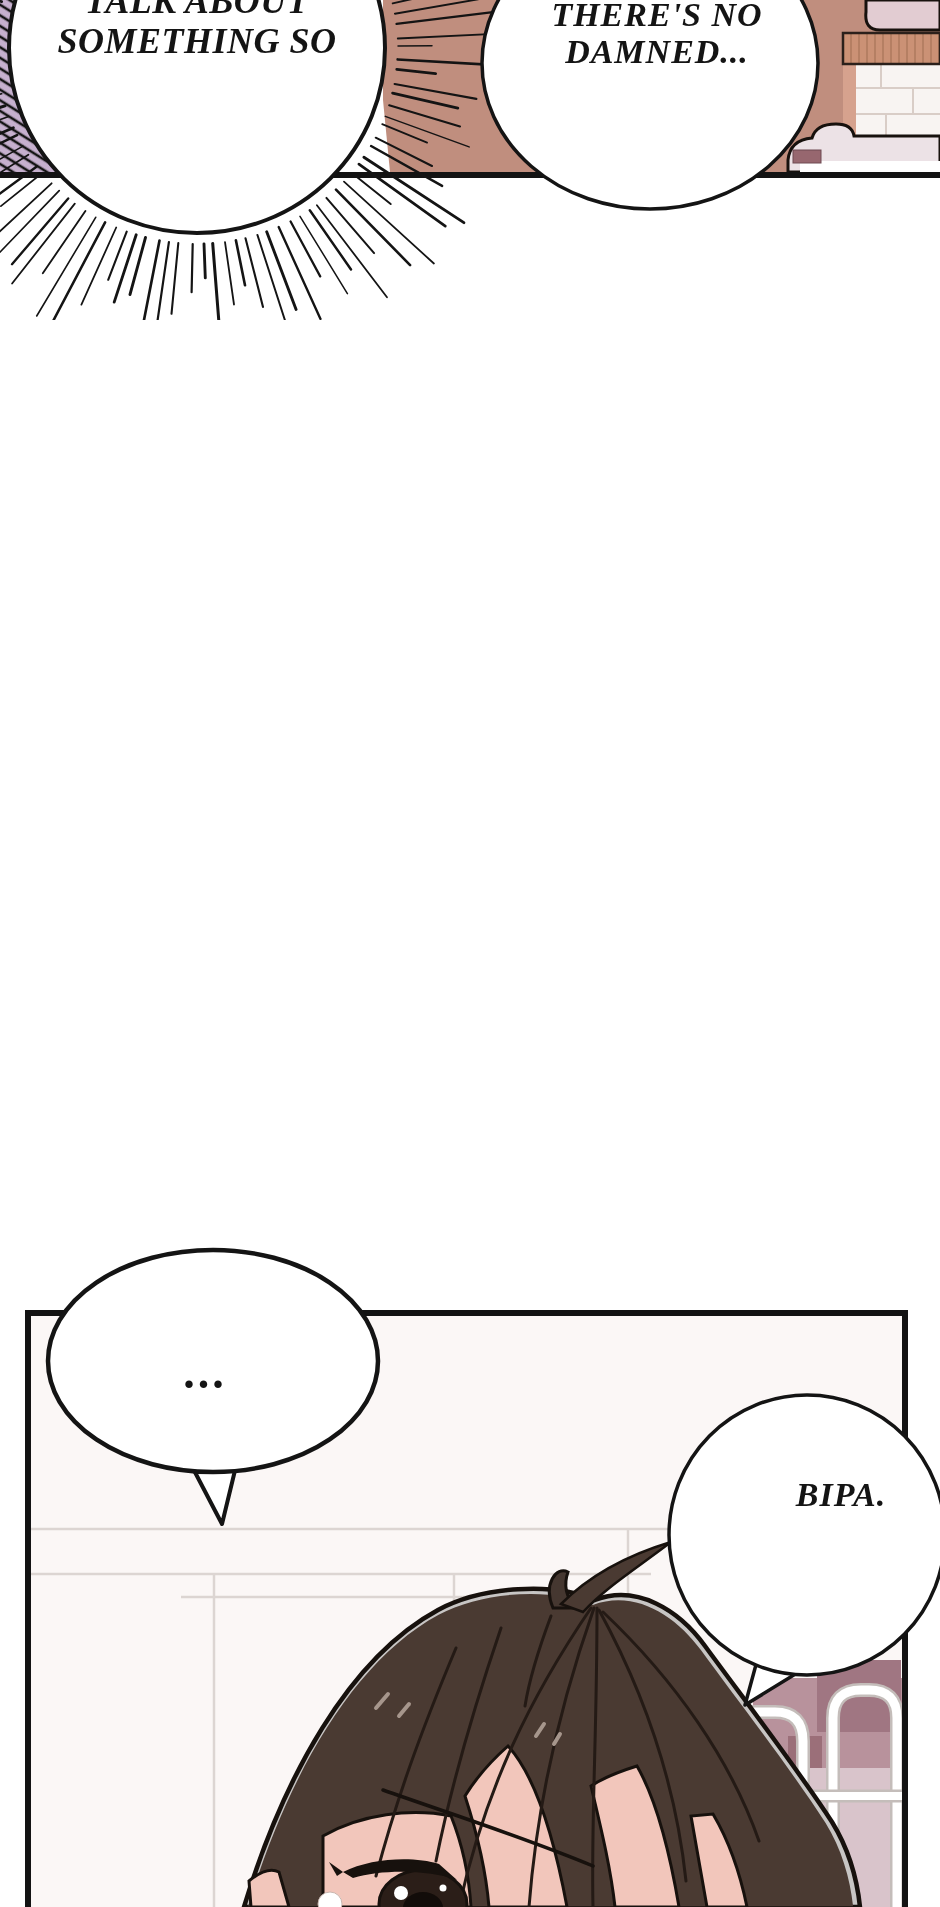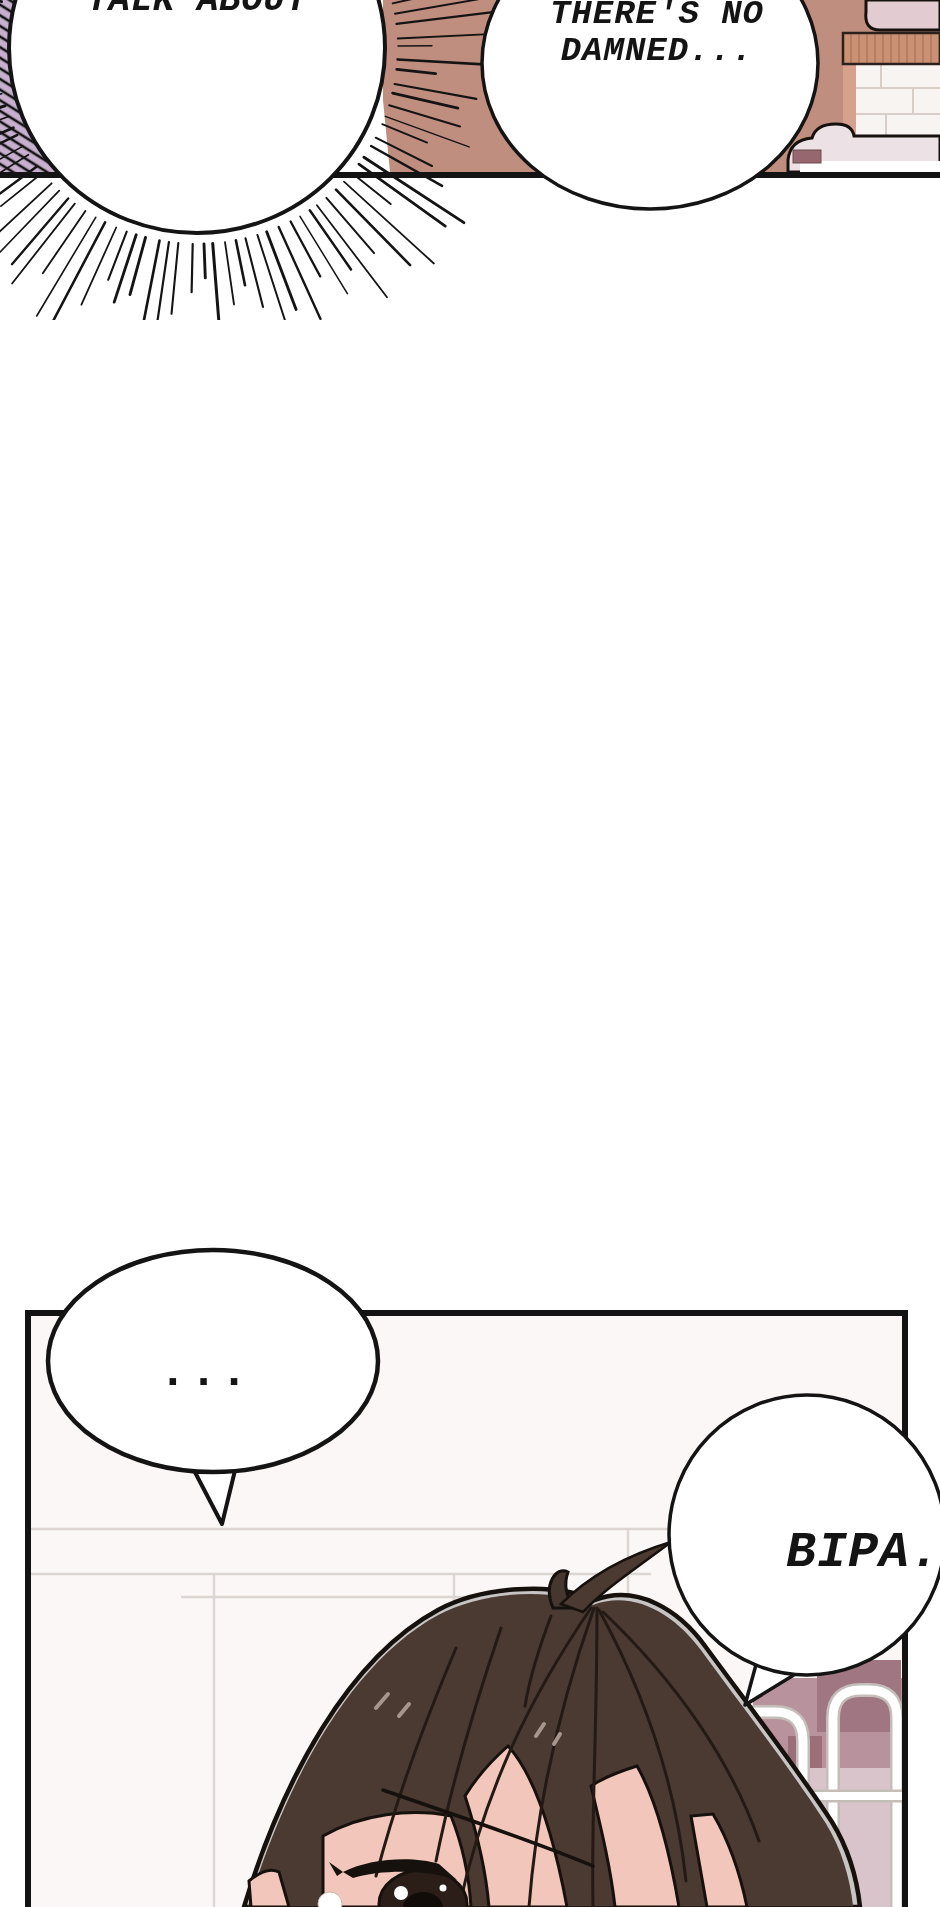"TALK ABOUT" .page { font-family: Liberation Mono, monospace -> Liberation Serif, serif }
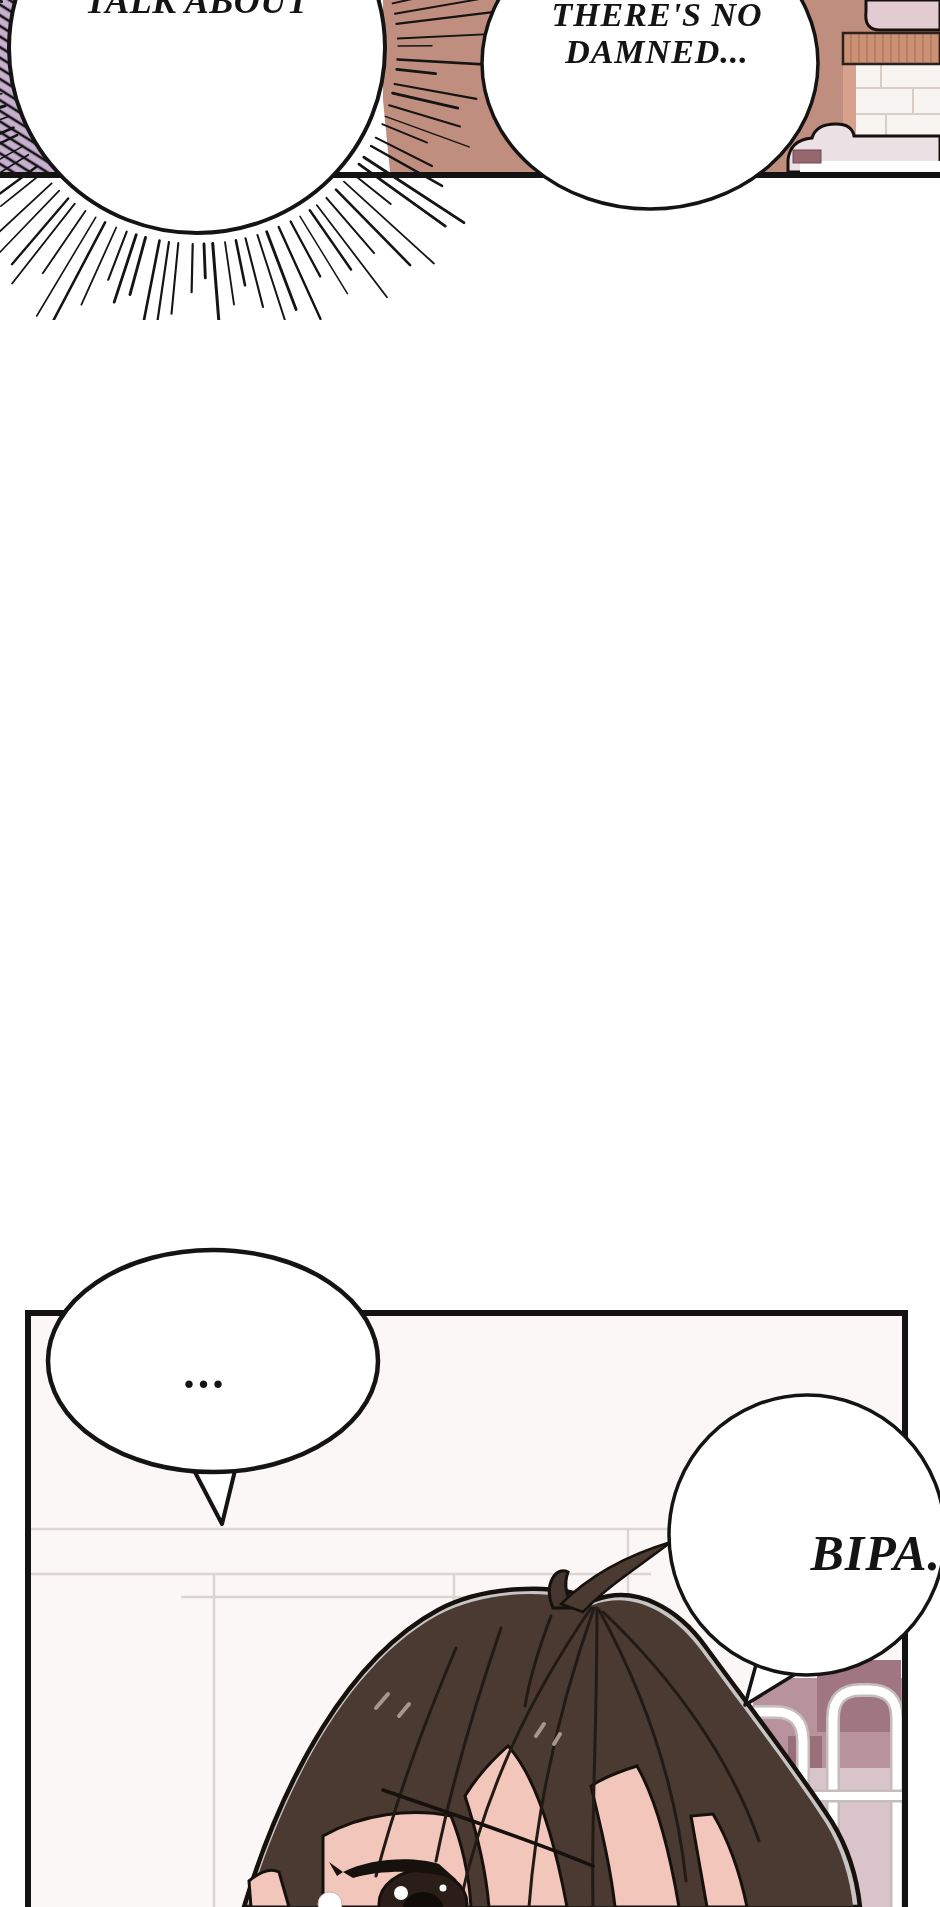"SOMETHING SO" div { html: none -> <div>SOMETHING SO</div> }
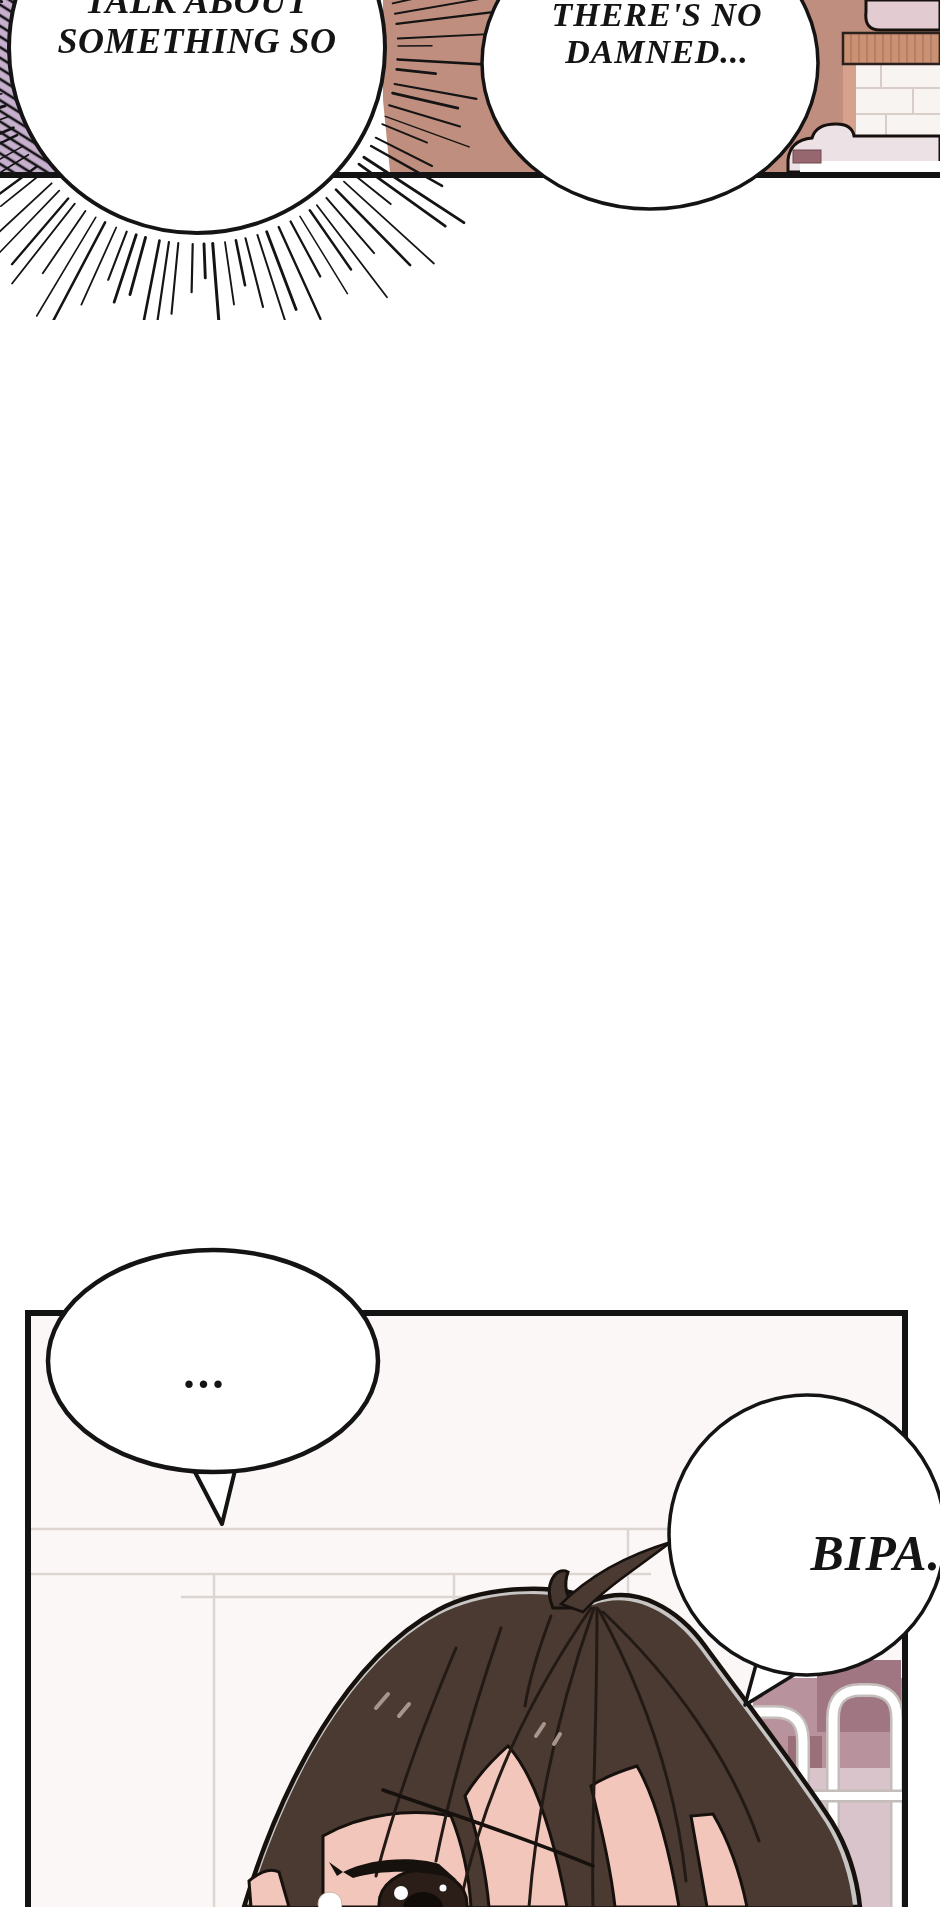"BIPA." .name-text { font-size: 50px -> 34px; text-align: right -> none; top: 1531px -> 1473px }
